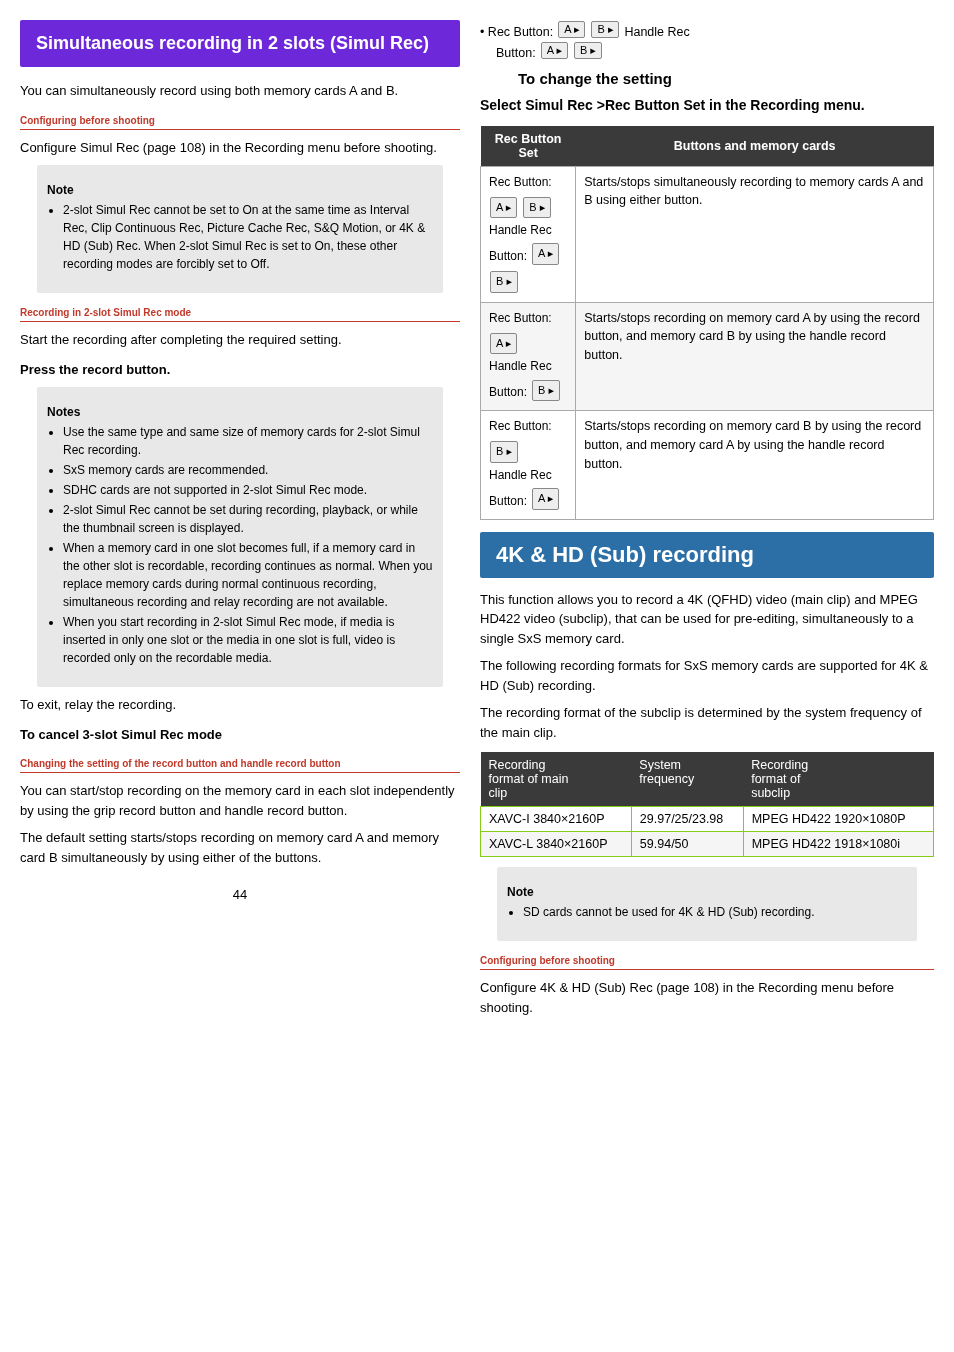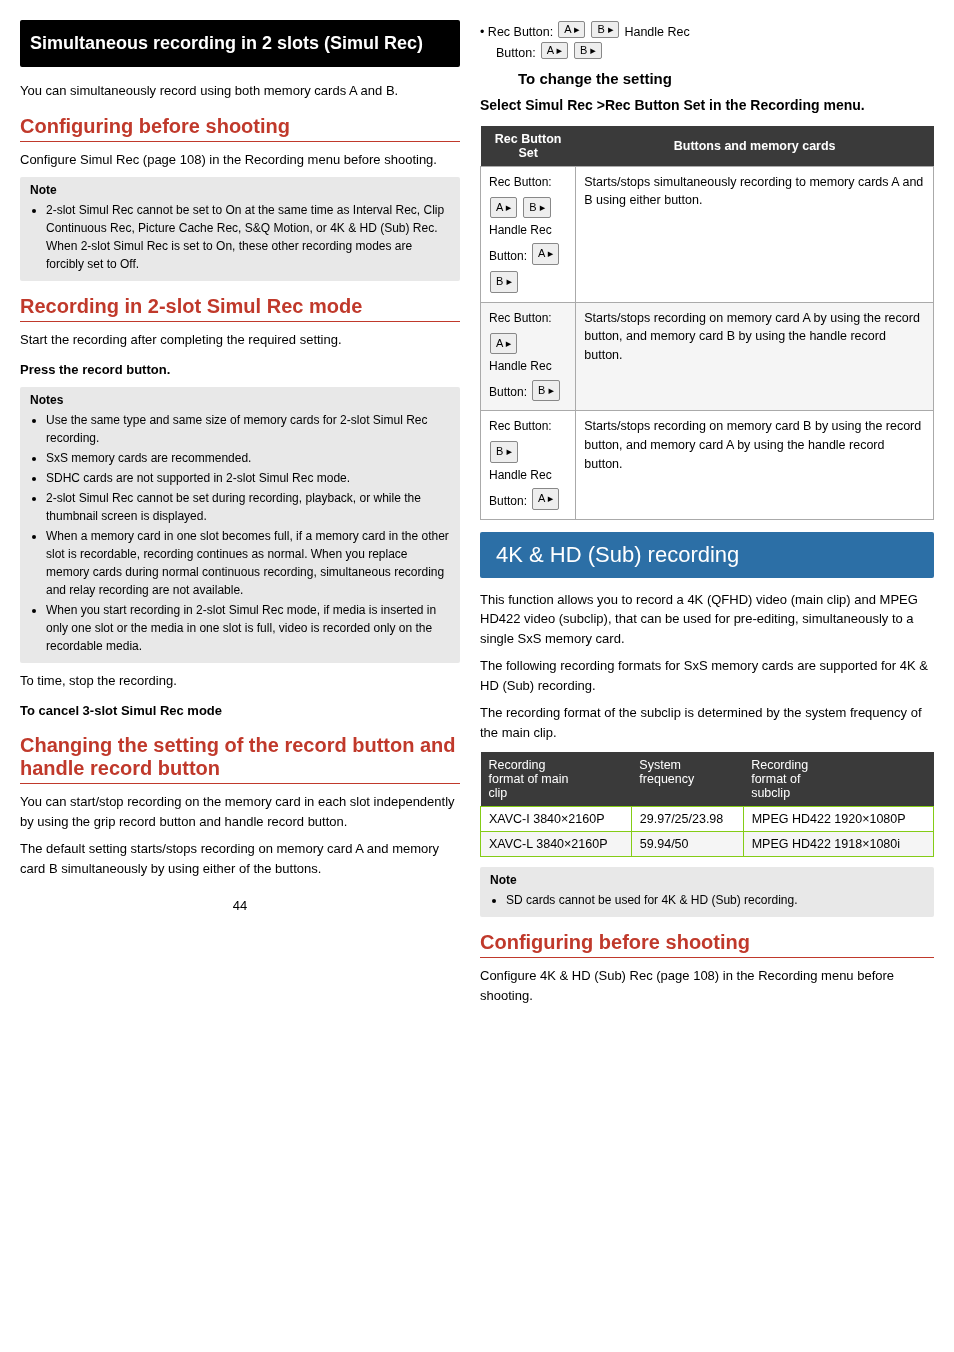"Simultaneous recording in 2 slots" .title-box { background: #000000 -> #6d28d9; padding: 12px 10px -> 12px 16px }
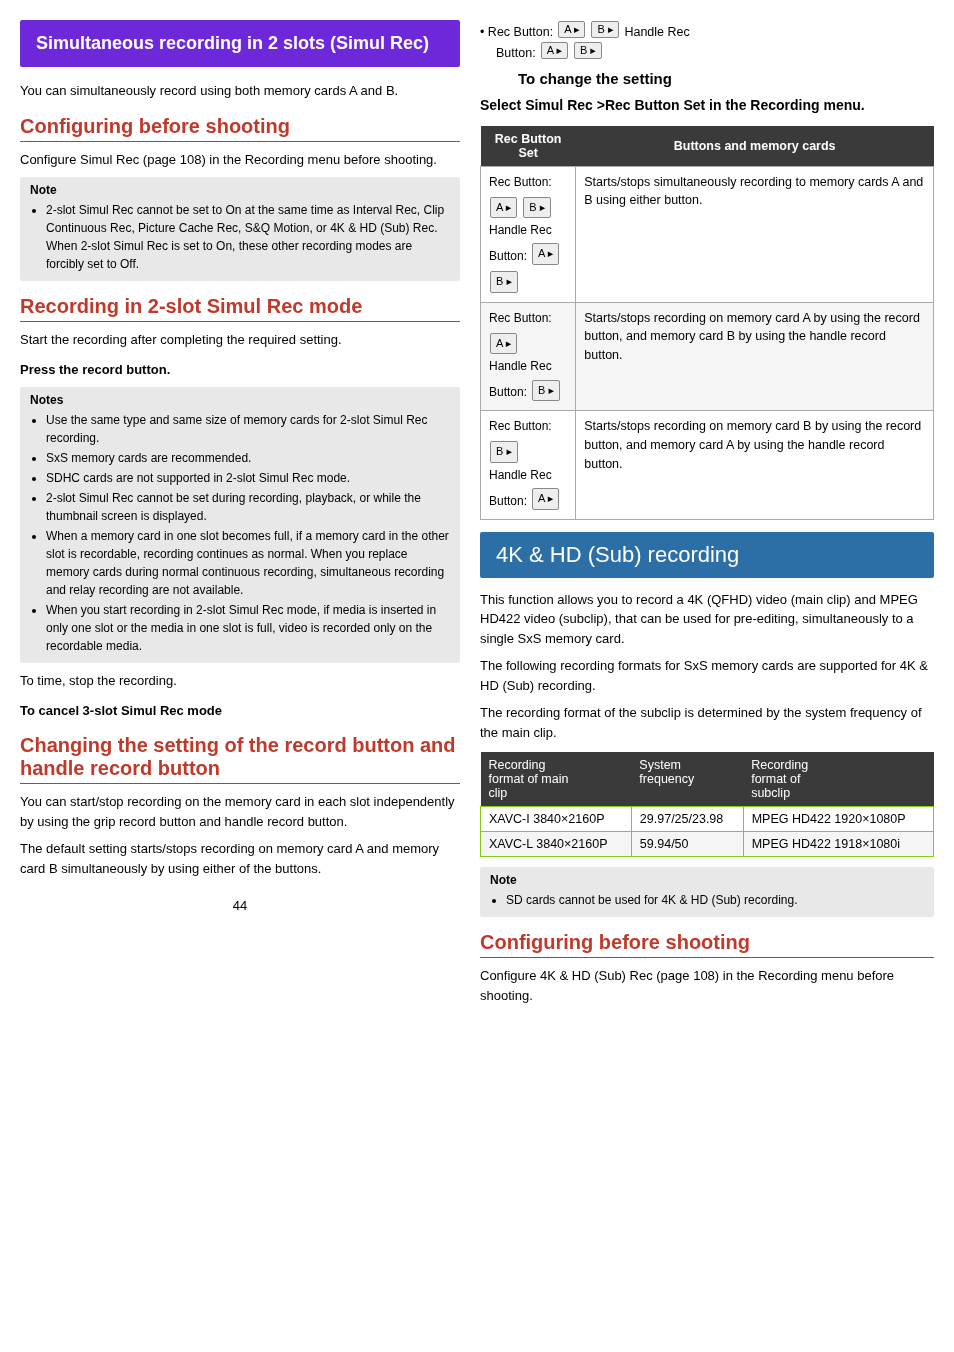"Configuring before shooting" .section-title { font-size: 20px -> 10px }
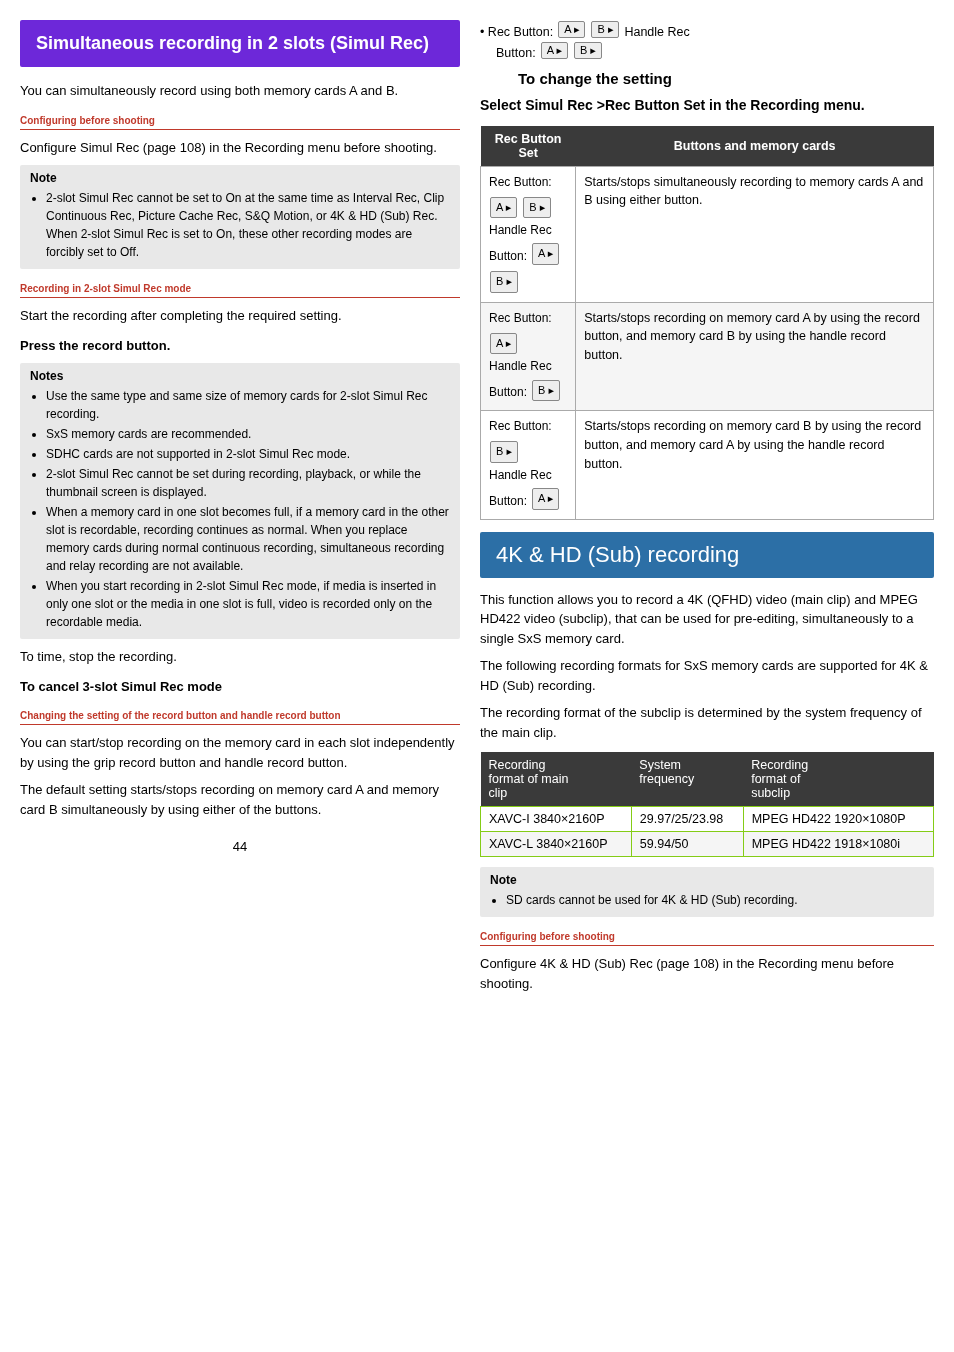"Note" .note-box { margin: 8px 0 -> 8px 17px; padding: 6px 10px -> 18px 10px }
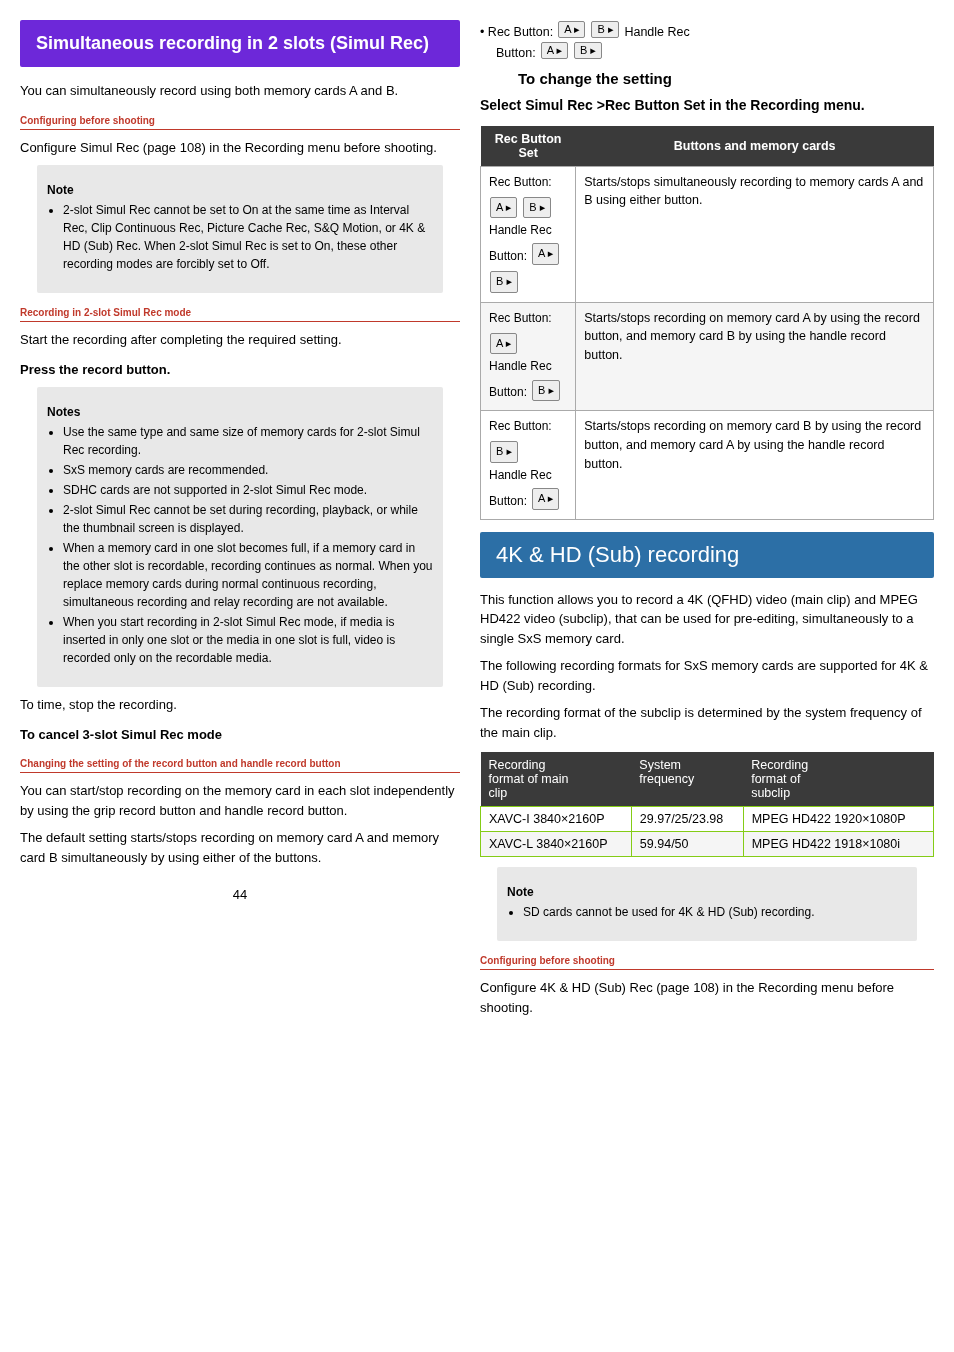"4K & HD (Sub) recording" .title-box-blue h2 { font-weight: normal -> bold }
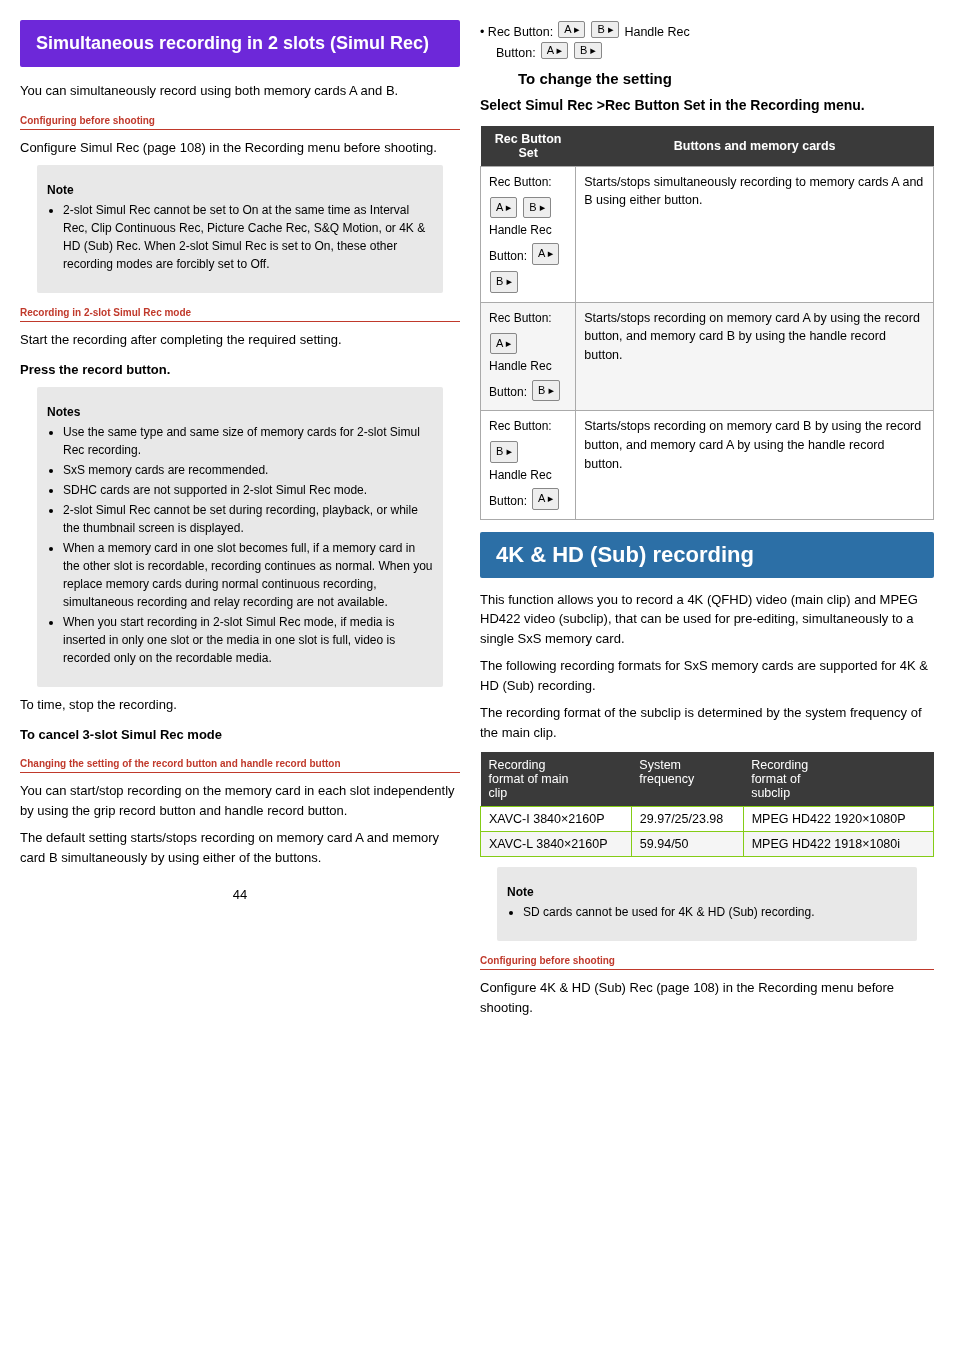"To time, stop the recording." p { text: time, stop -> exit, relay }
